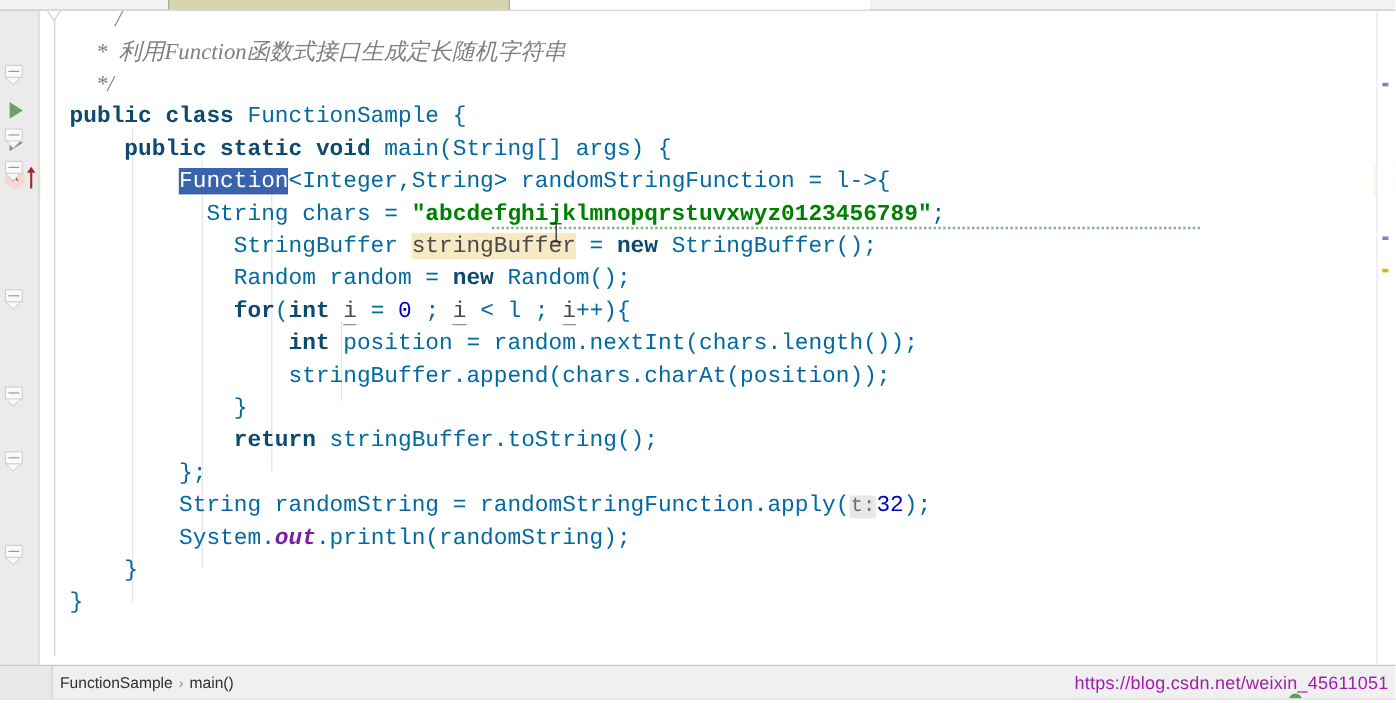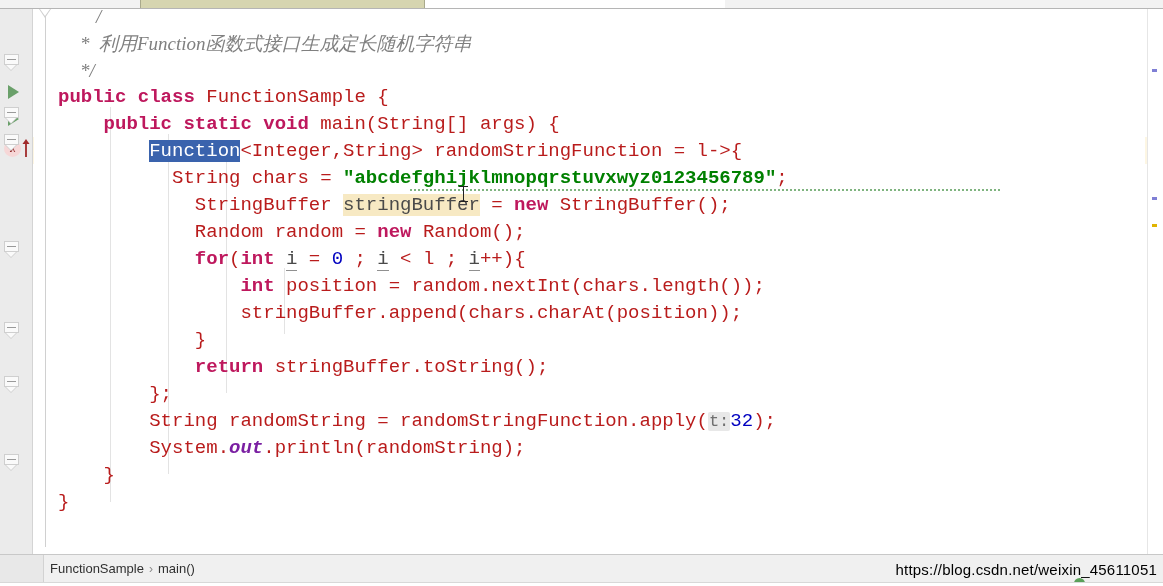"public class" .kw { color: #be185d -> #0c4a6e }
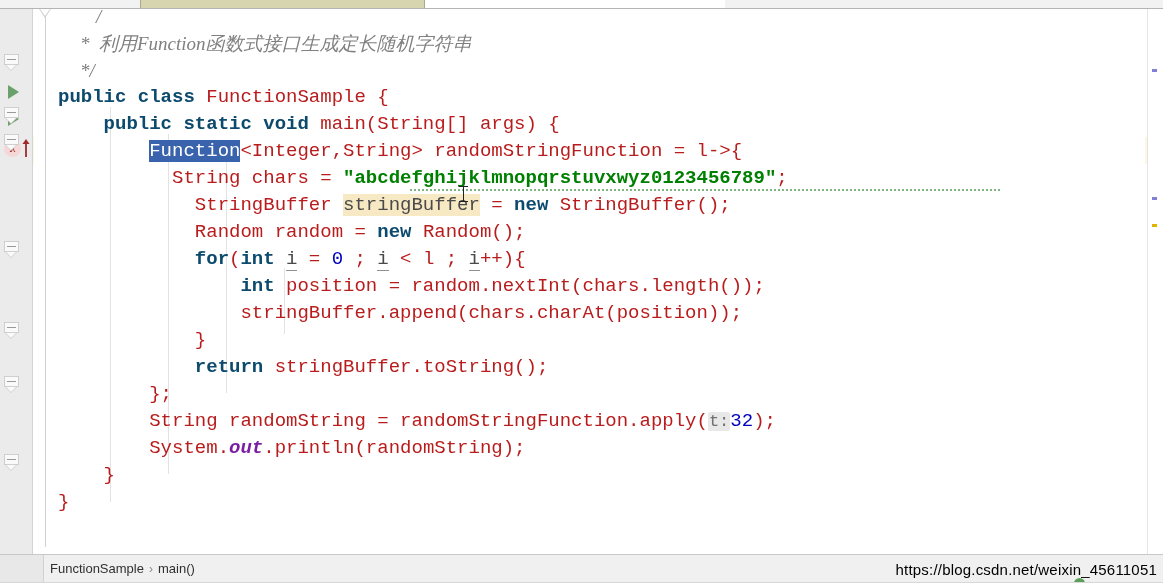"FunctionSample {" .plain { color: #b91c1c -> #0369a1 }
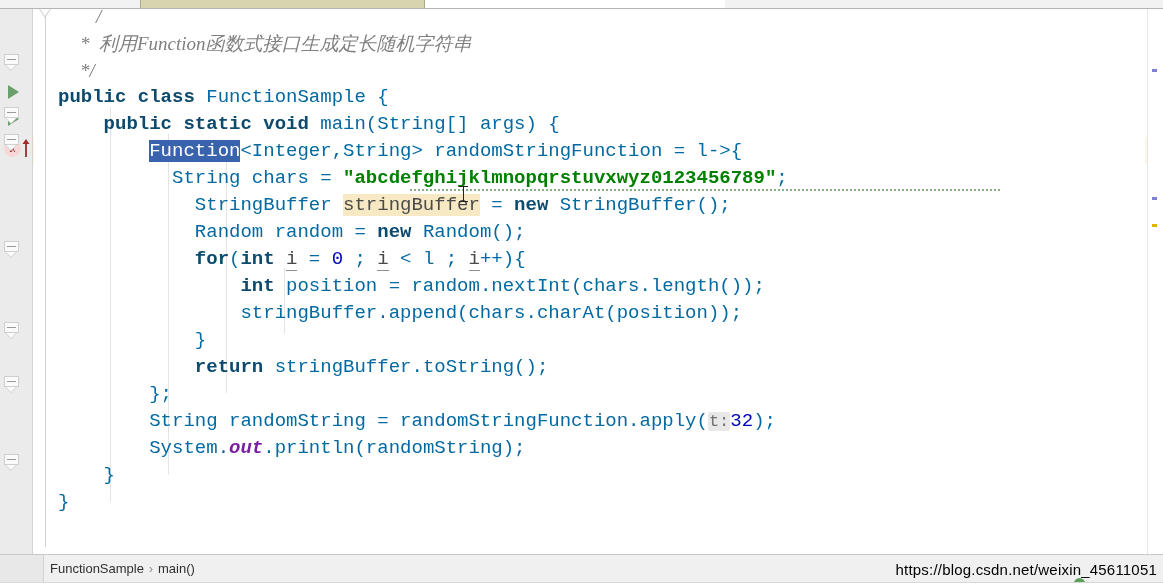"https://blog.csdn.net/weixin_45611051" .watermark { color: #000000 -> #a21caf }
